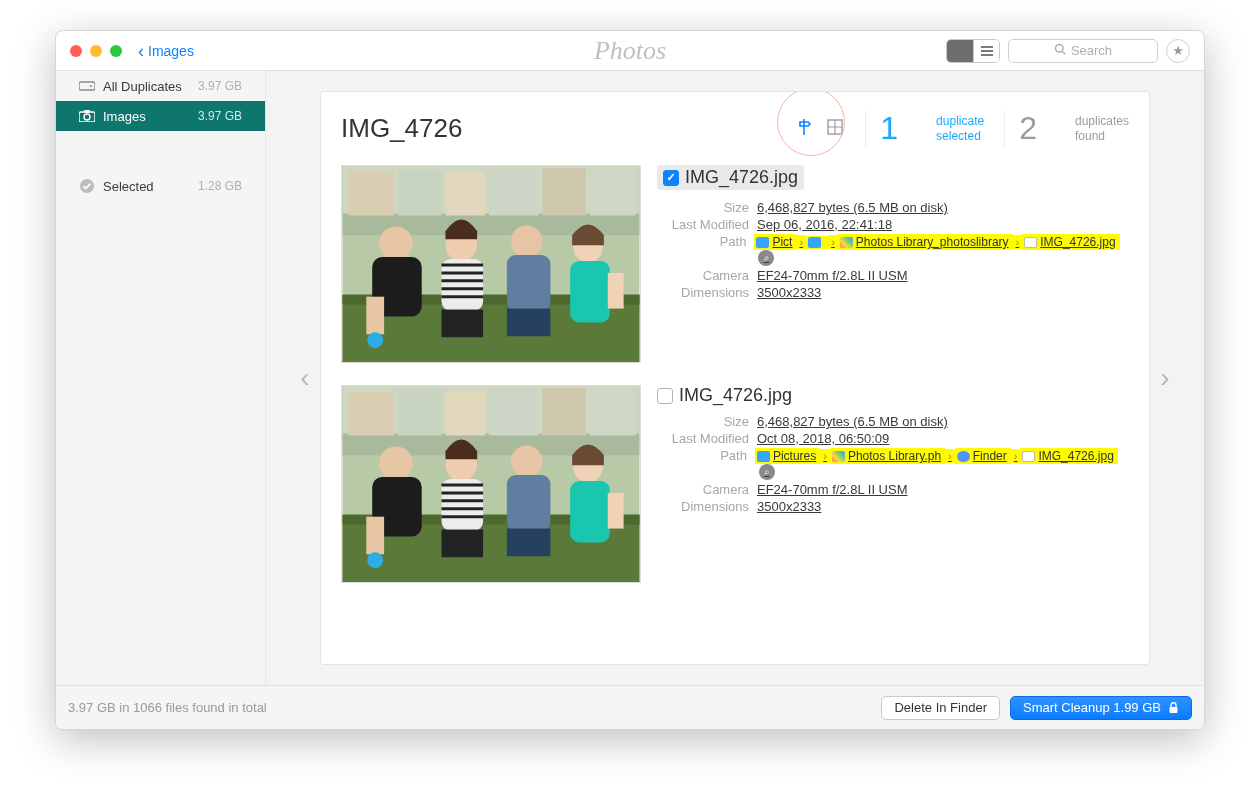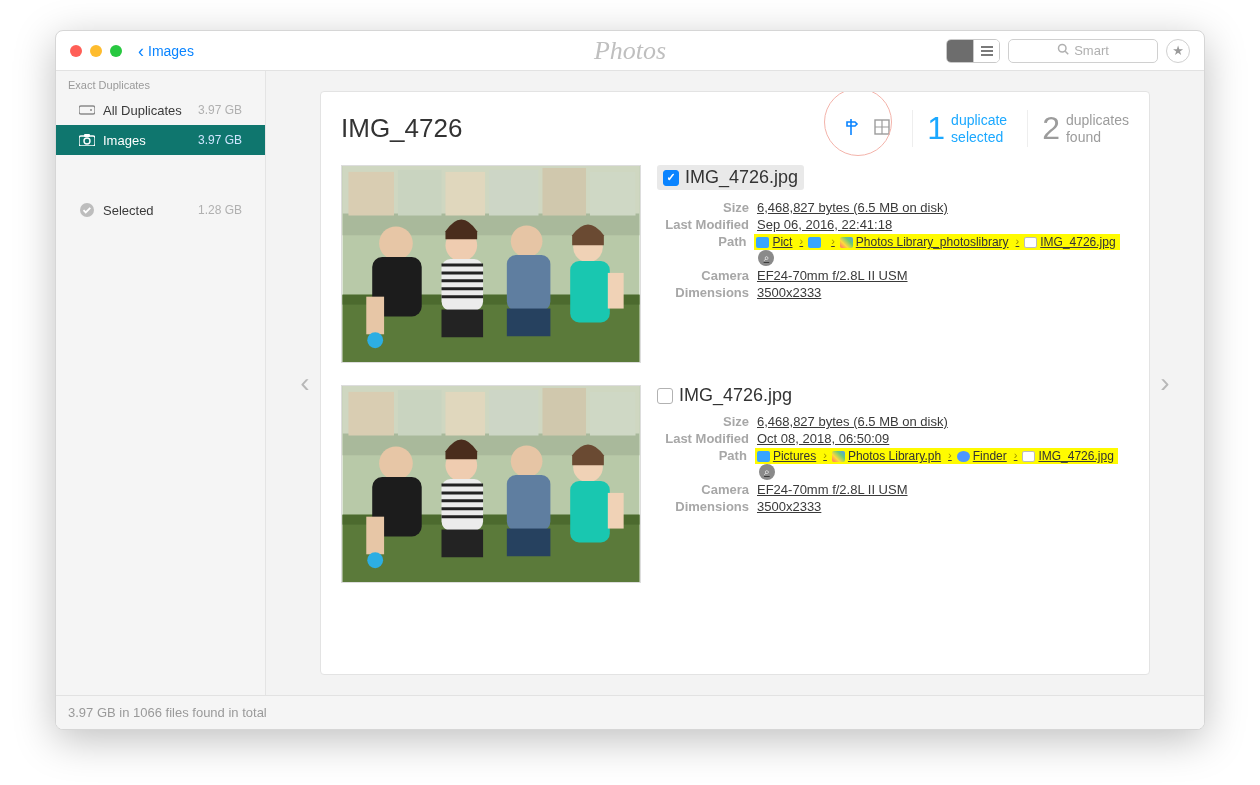"Smart" span { text: Smart -> Search }
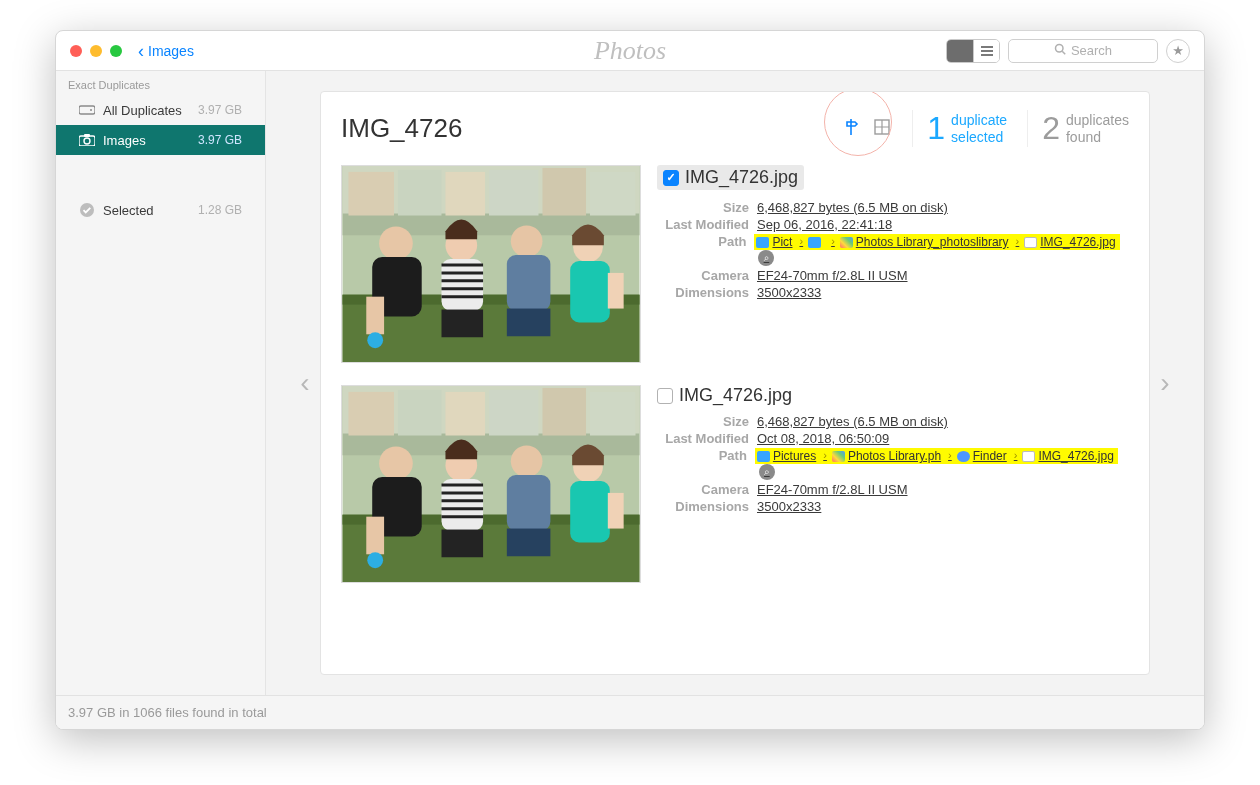"Exact Duplicates" div.sb-head { html: <div>Exact Duplicates</div> -> none }
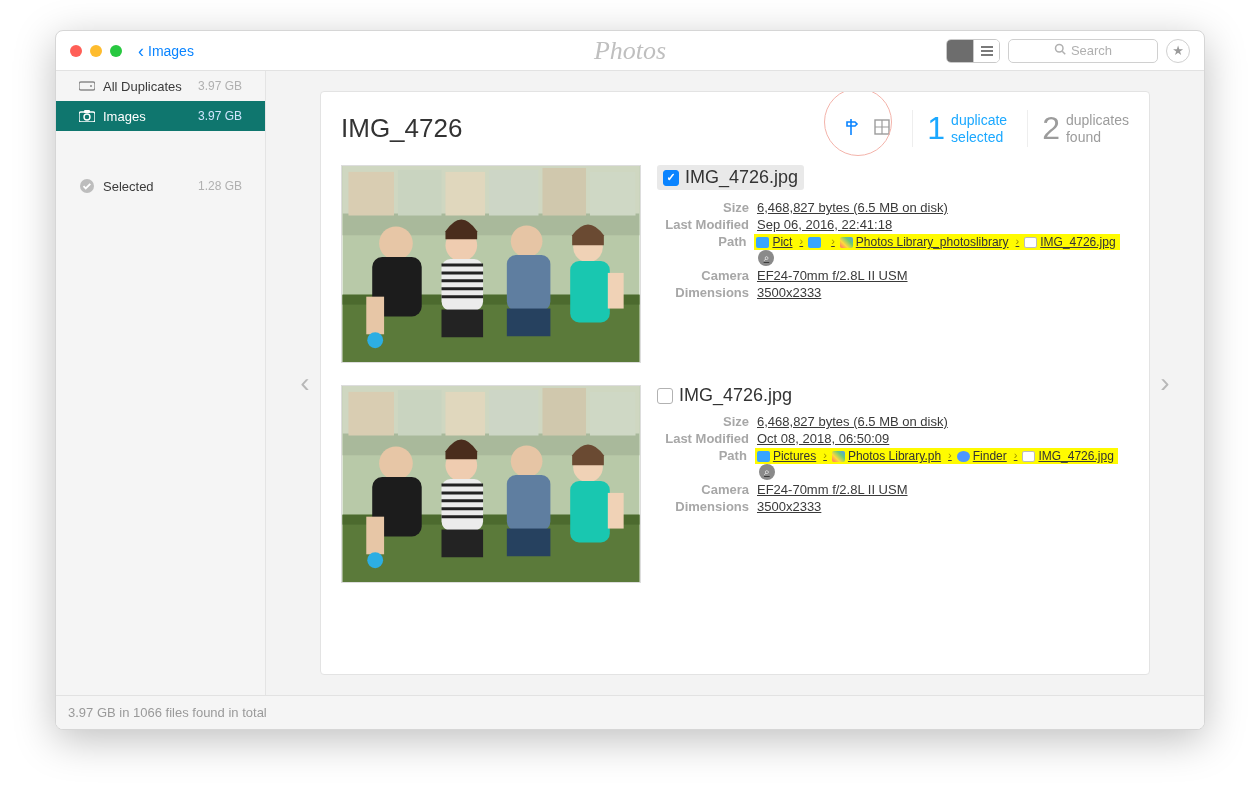"duplicate" .countblock .lbls { font-size: 14px -> 12px; margin-left: none -> 32px }
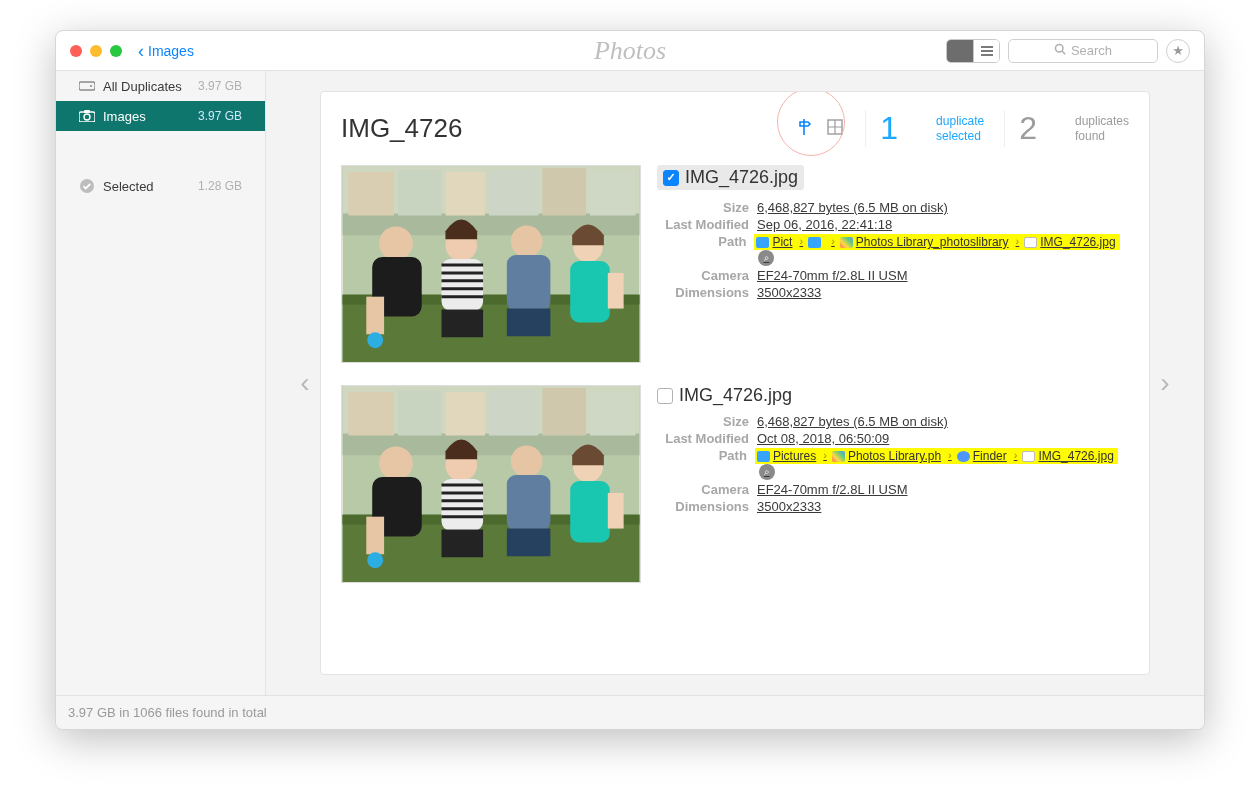"Size" .kv .k { font-weight: bold -> none }
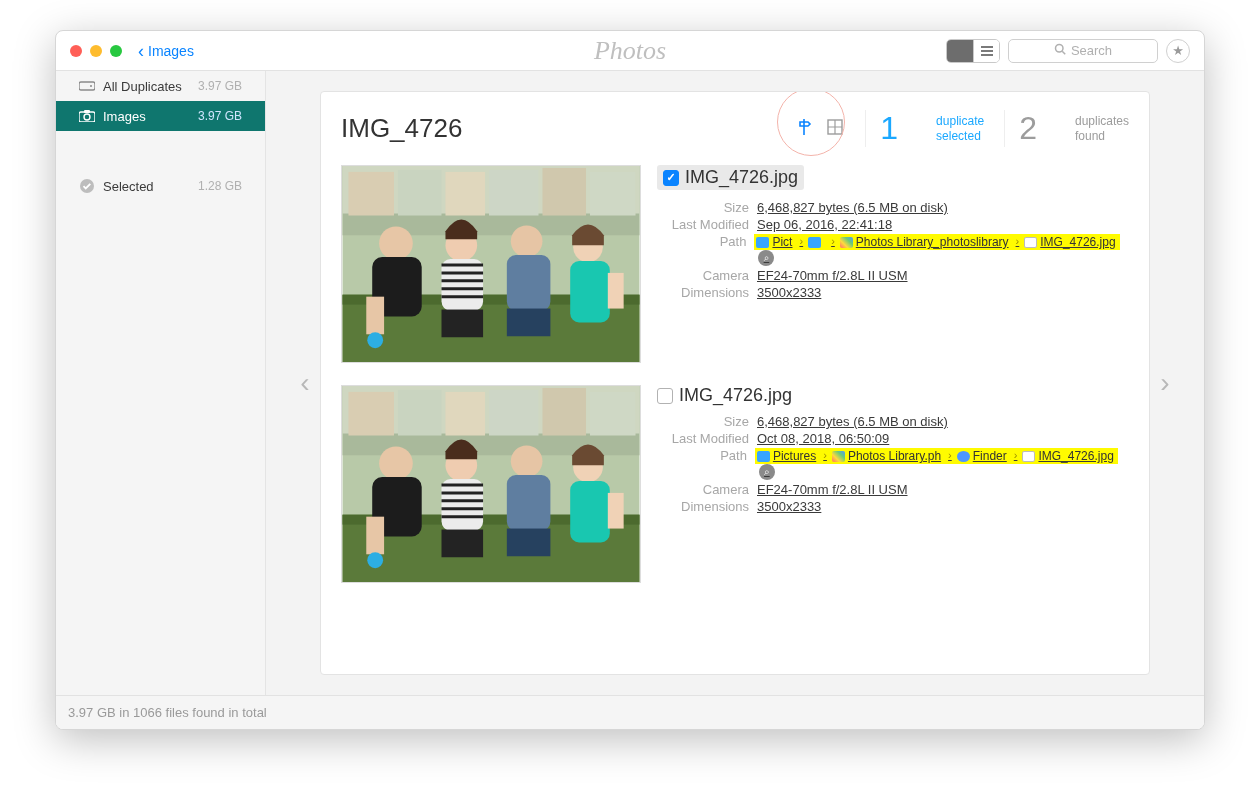"Pict" .pathrow .v { align-items: none -> center }
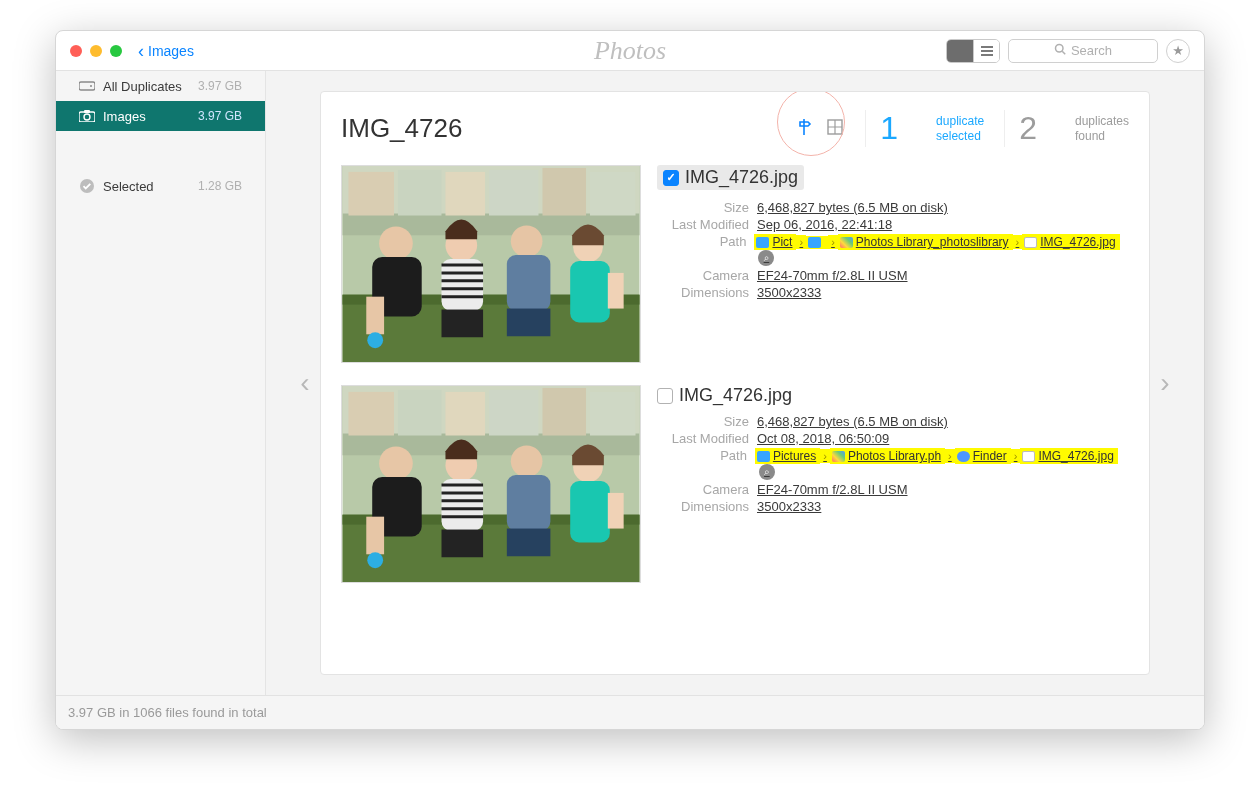"3.97 GB in 1066 files" .statusbar { height: 34px -> 44px }
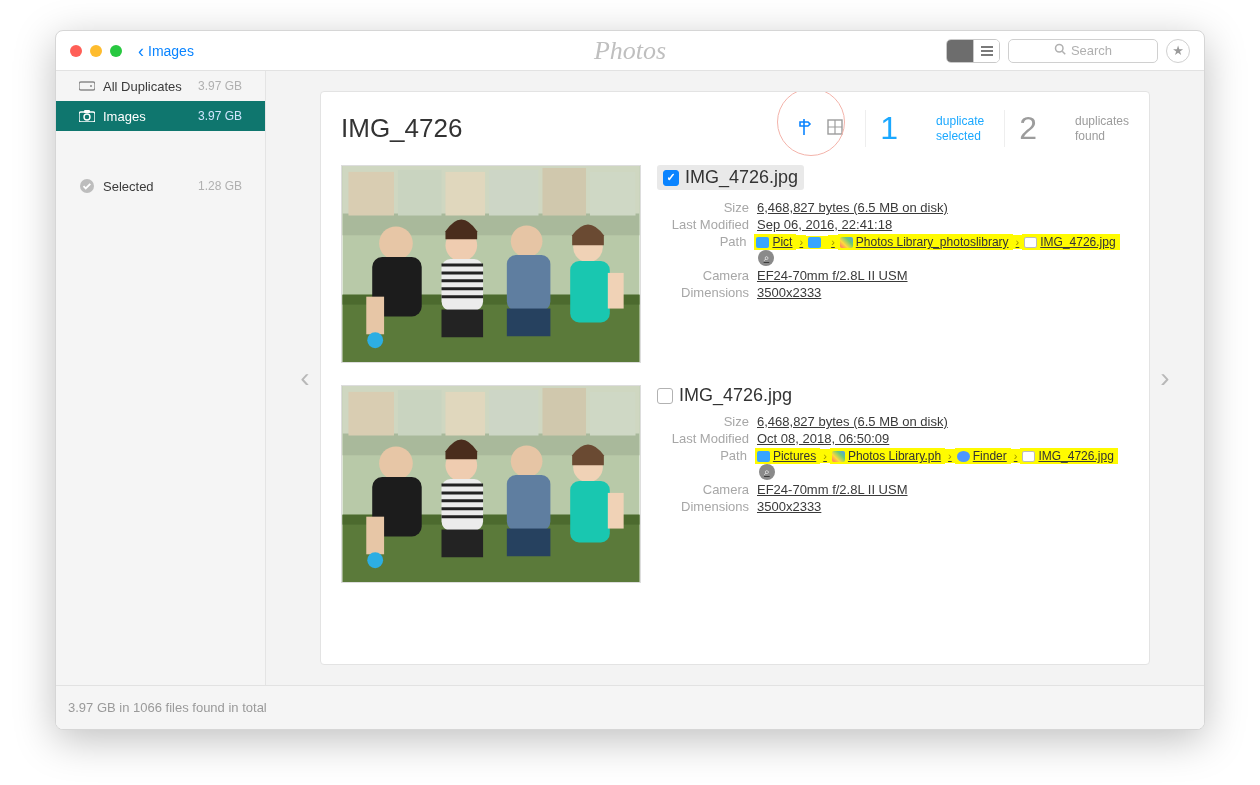"Delete In Finder" div.status-right { html: none -> <div> <div> <span>Delete In Finder</span> </div> <div> <span>Smart Cleanup 1.99 GB</span> <span> <svg> <rect></rect> <path></path> </svg> </span> </div> </div> }
